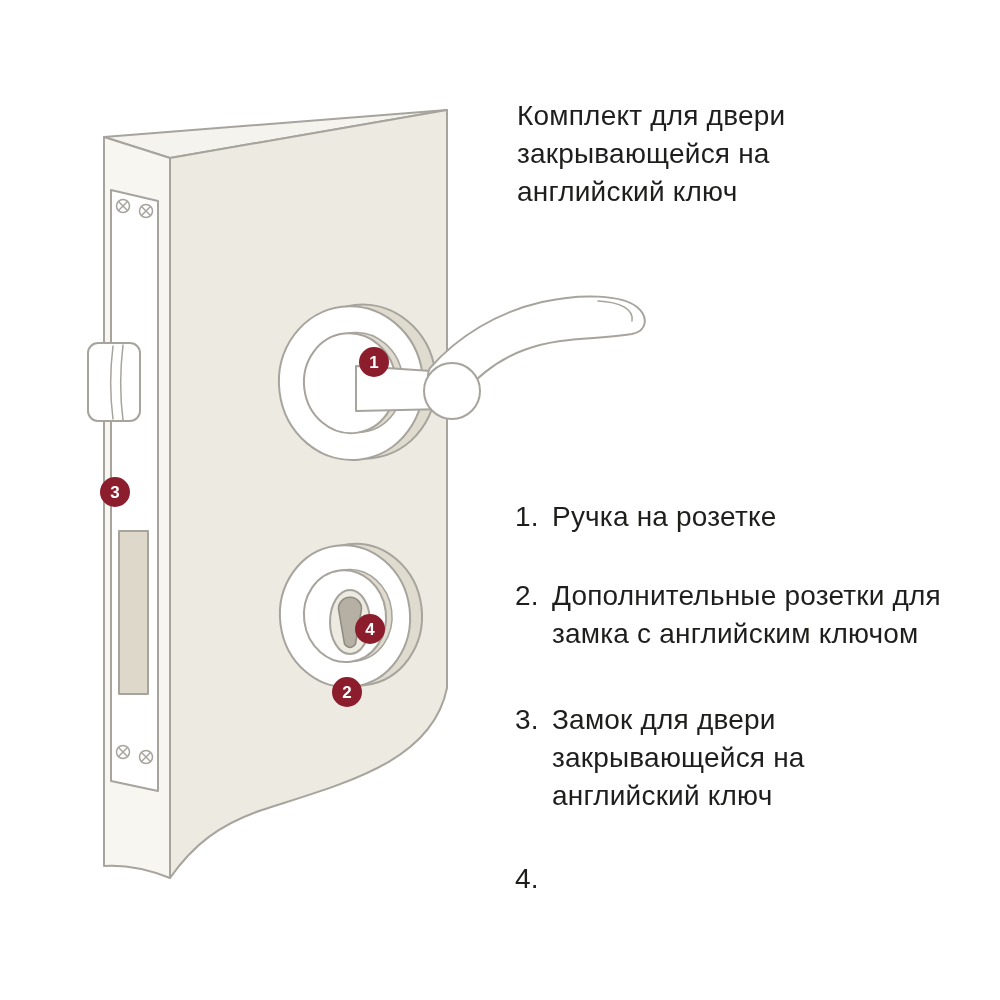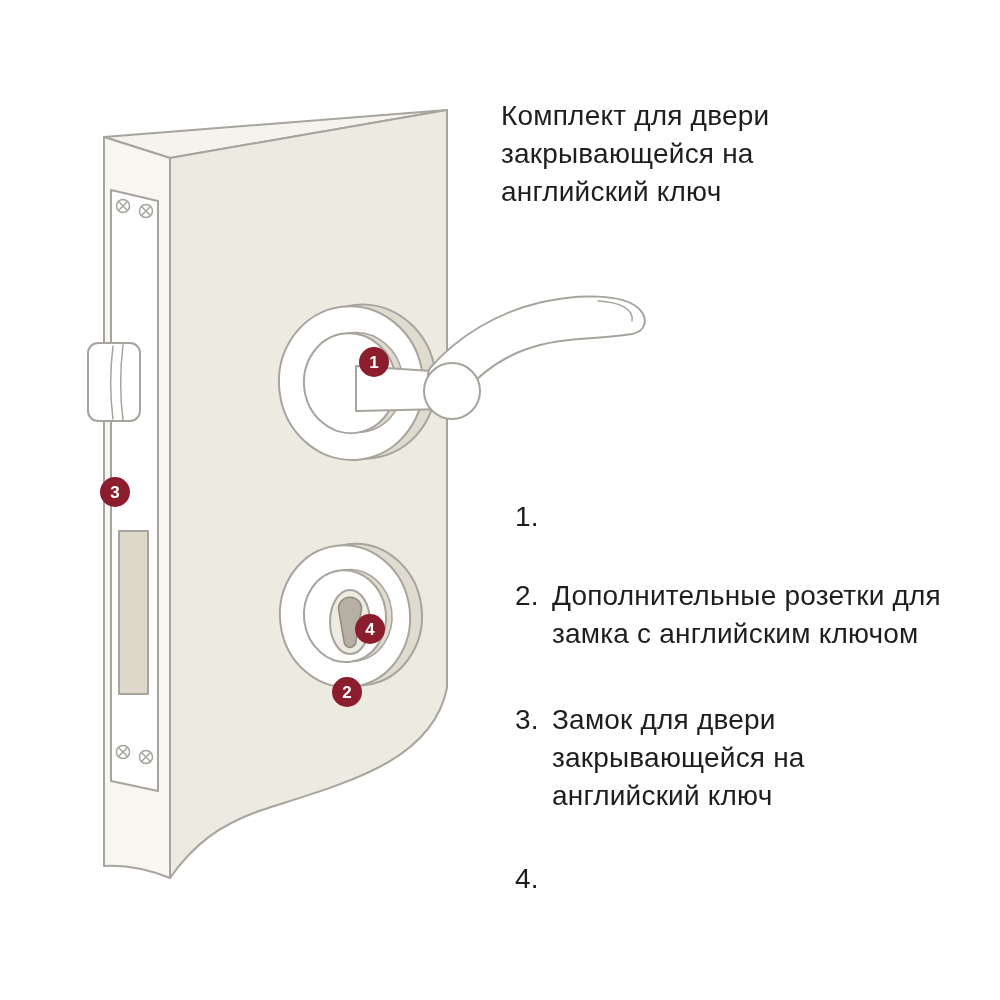"Комплект для двери" .title { left: 501px -> 517px }
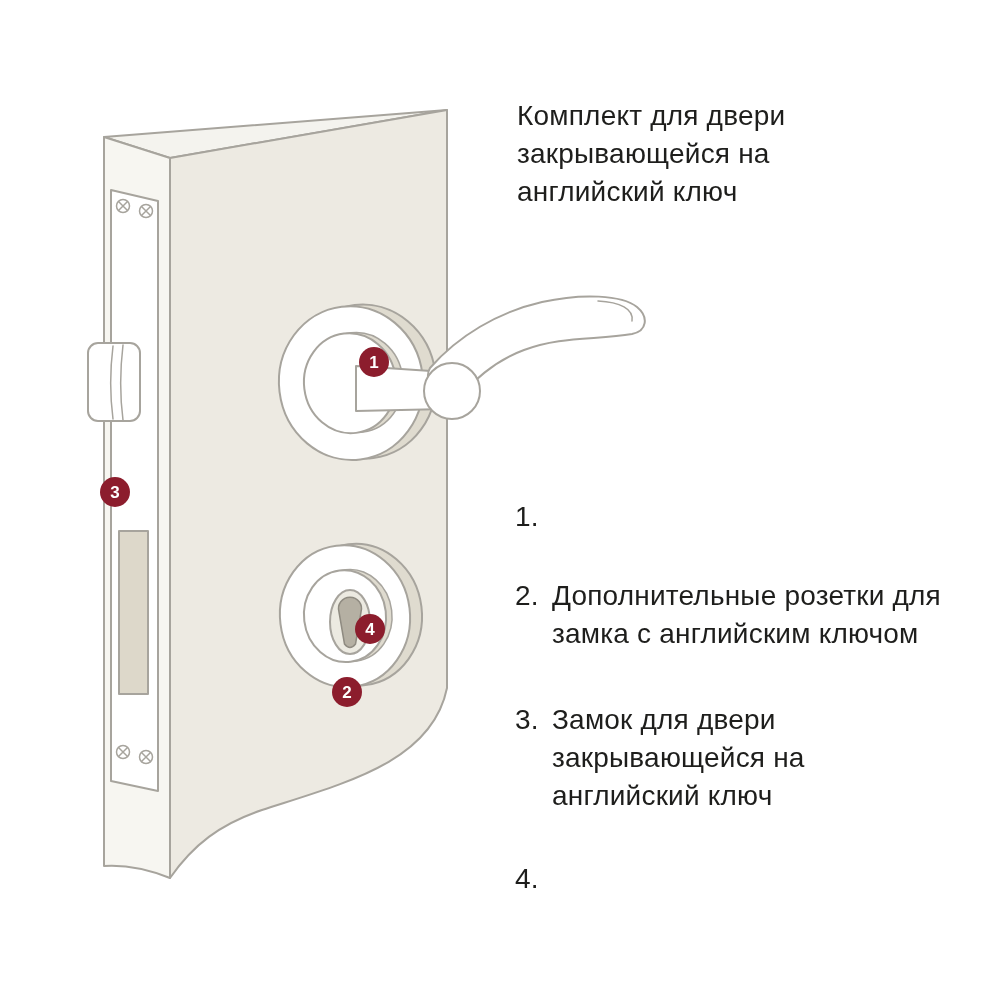"Ручка на розетке" span.txt { html: none -> <span>Ручка на розетке</span> }
